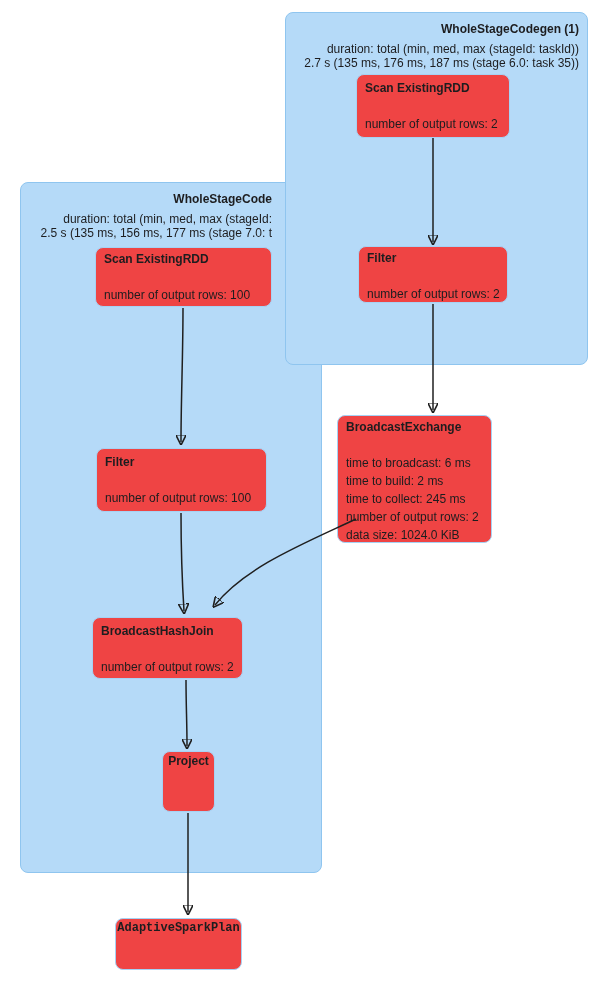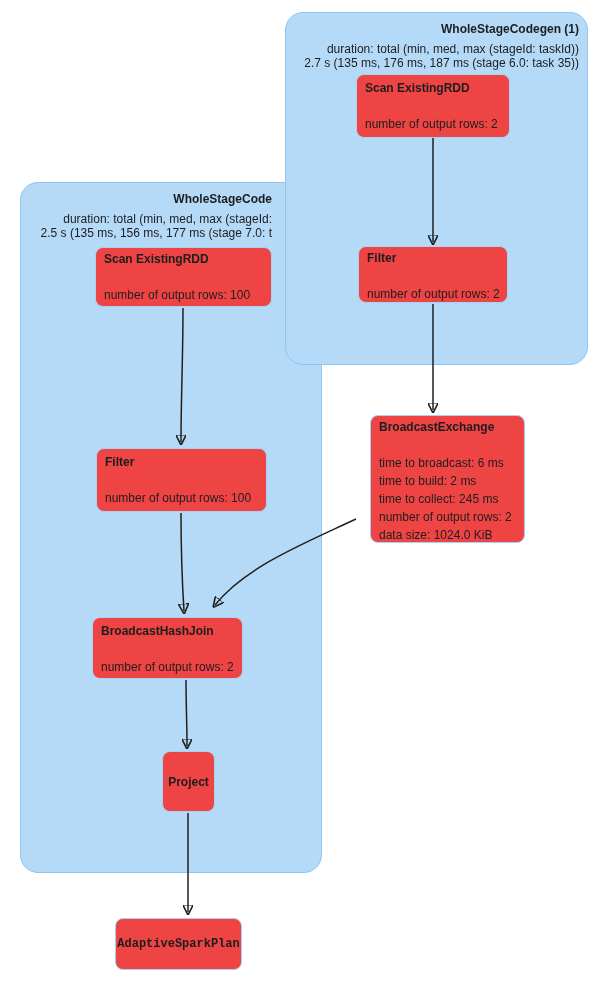"WholeStageCodegen (1)" .cluster { border-radius: 18px -> 8px }
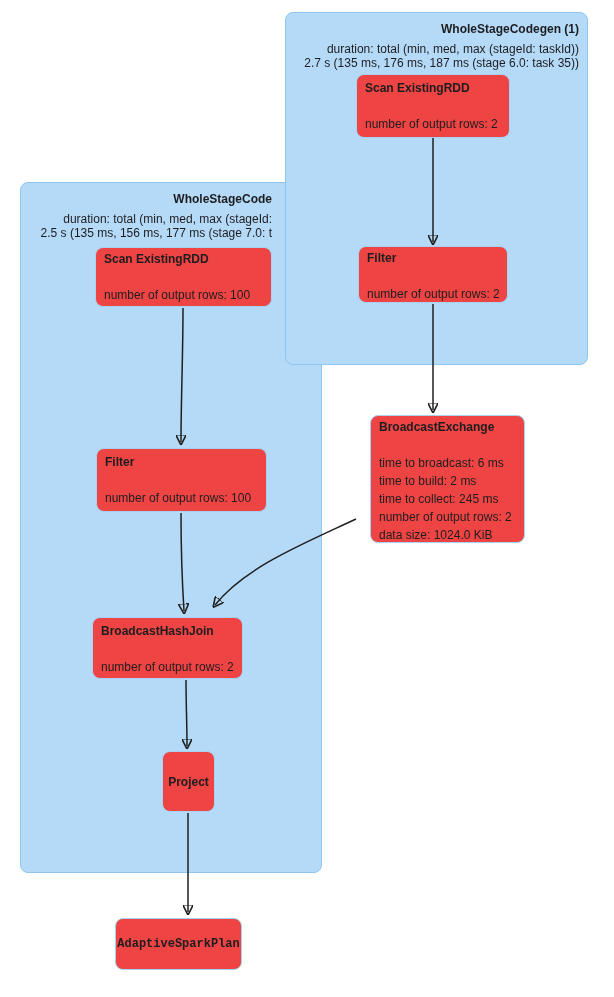"BroadcastExchange" div.node { left: 370px -> 337px }
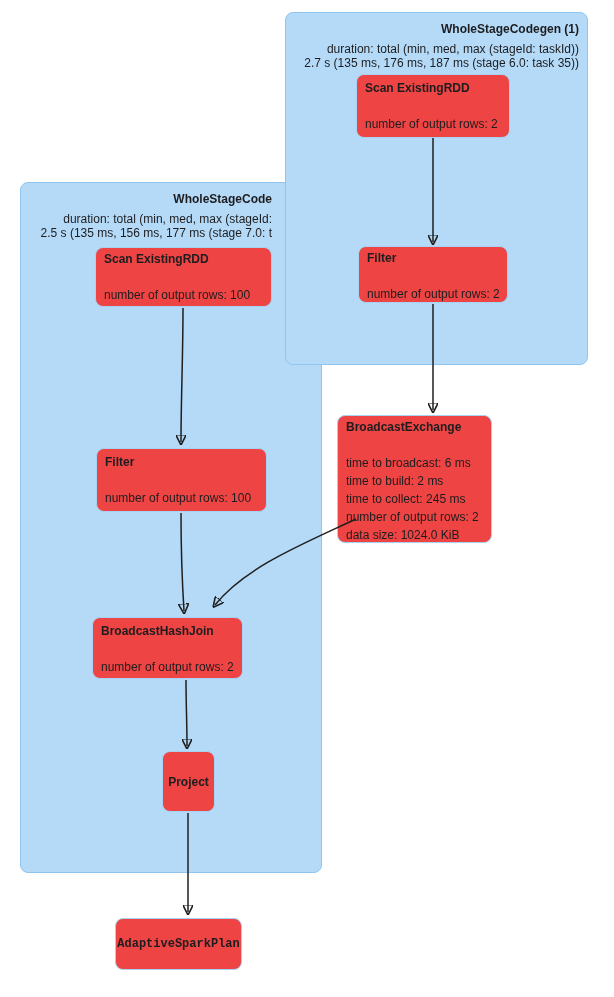"Project" .node.center { align-items: center -> flex-start }
